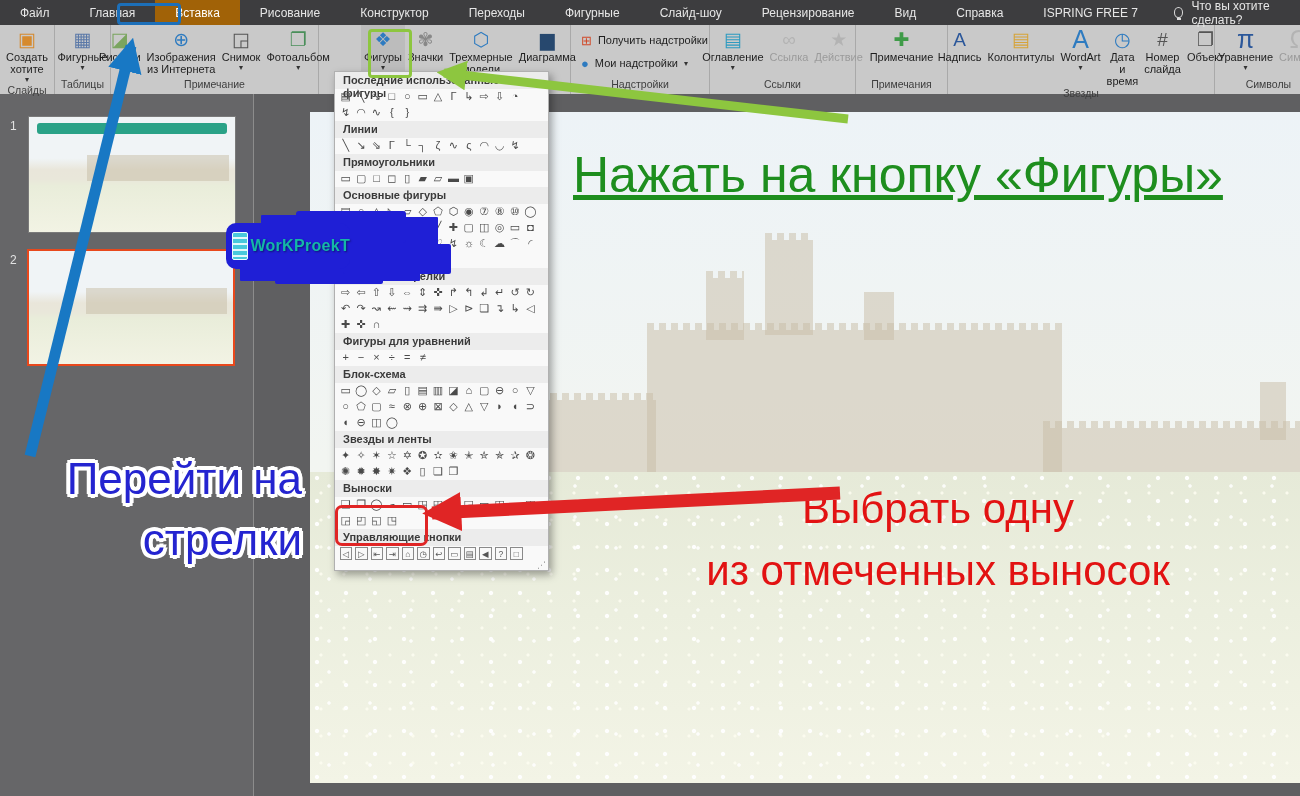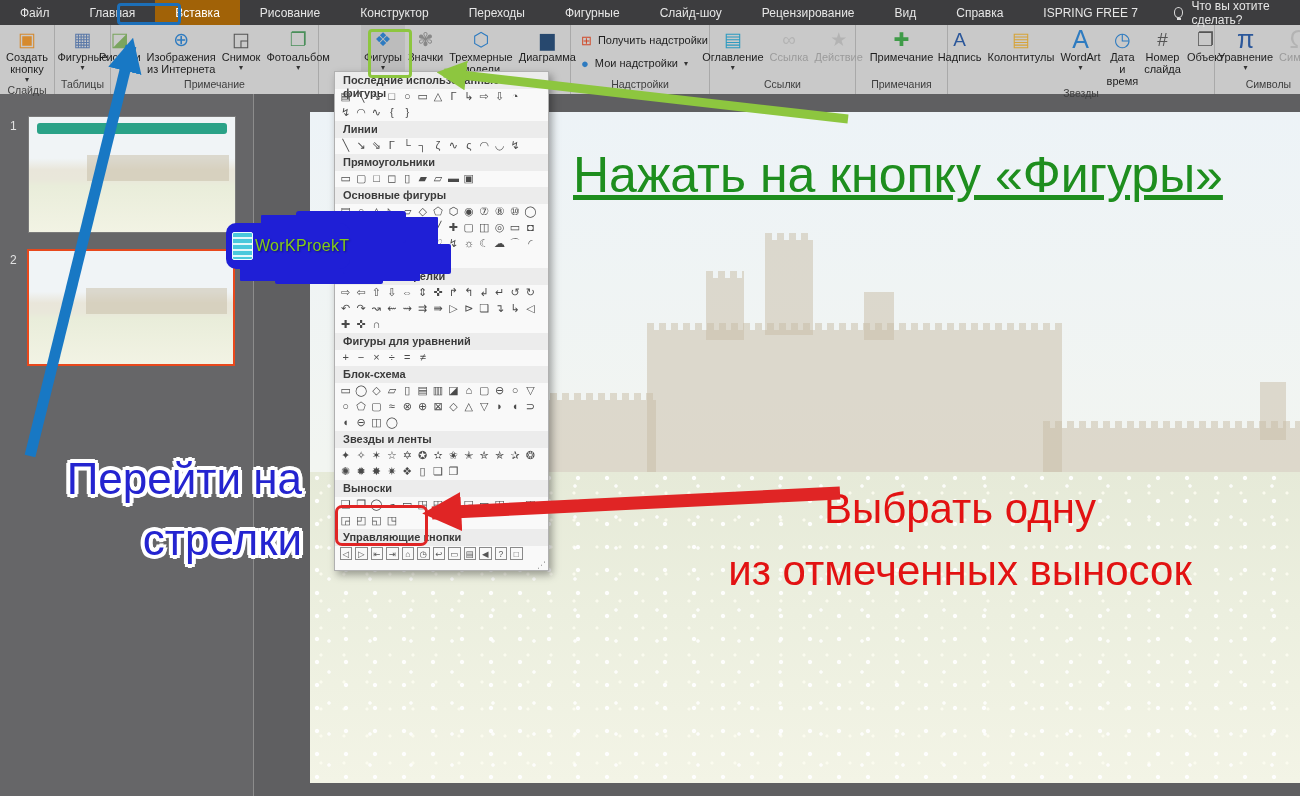"Создать кнопку" span.rlb { text: кнопку -> хотите }
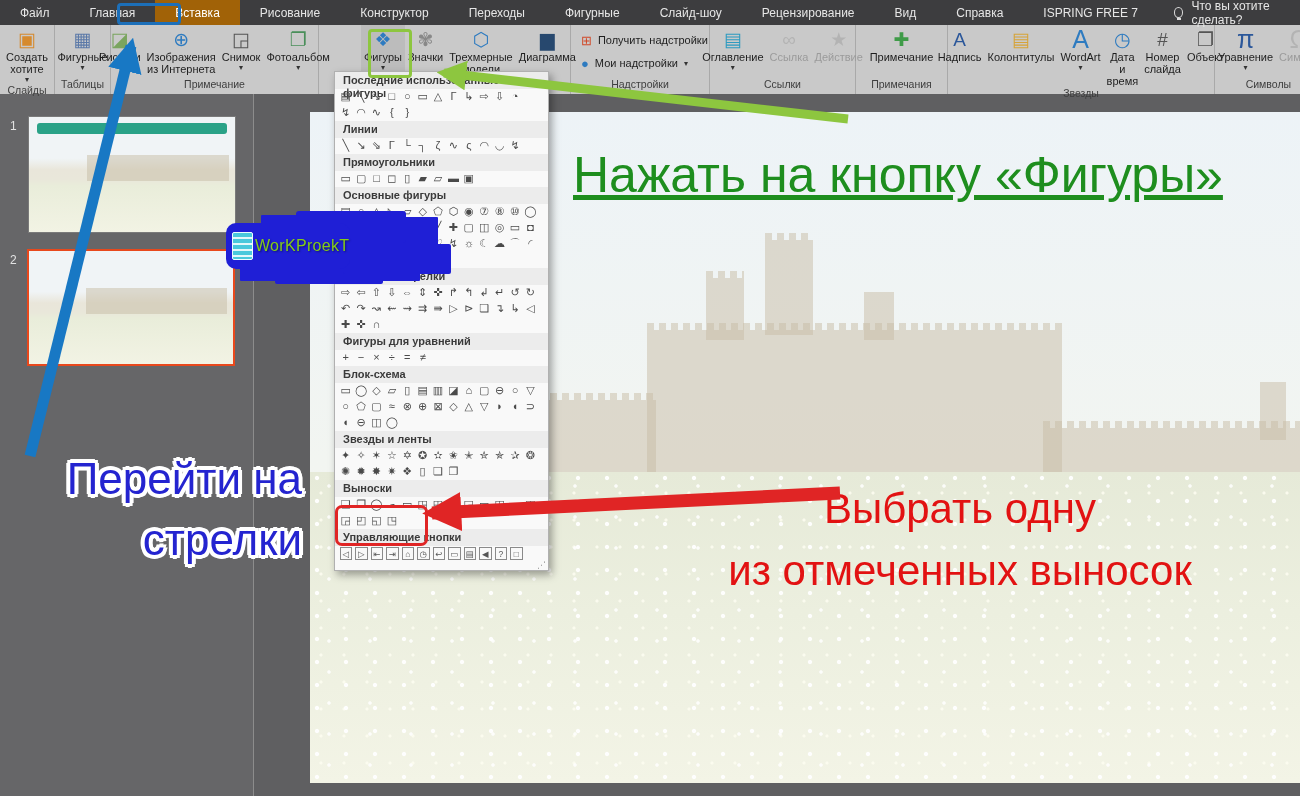"WorKProekT" .wm-tx { color: #84cc16 -> #14b8a6; font-weight: normal -> bold }
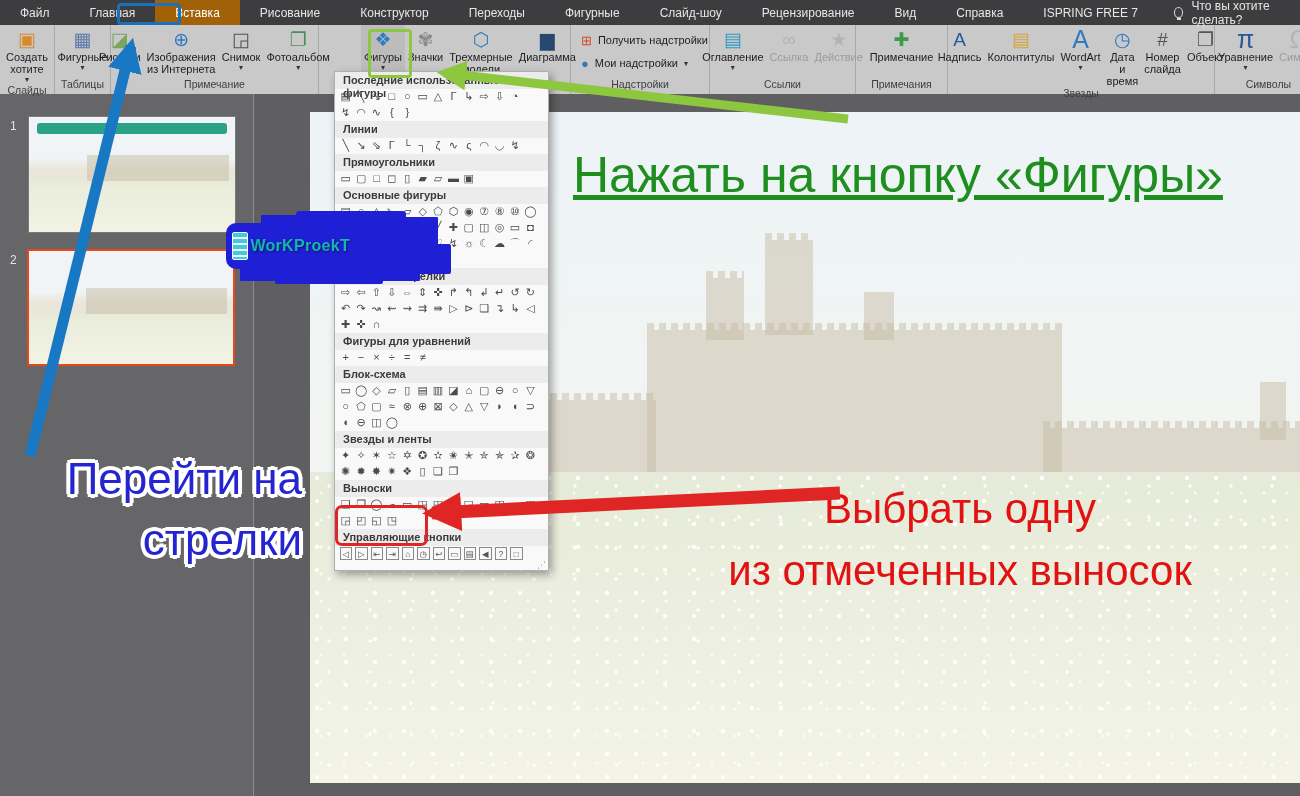"Выбрать одну" .red-text { left: 690px -> 668px }
